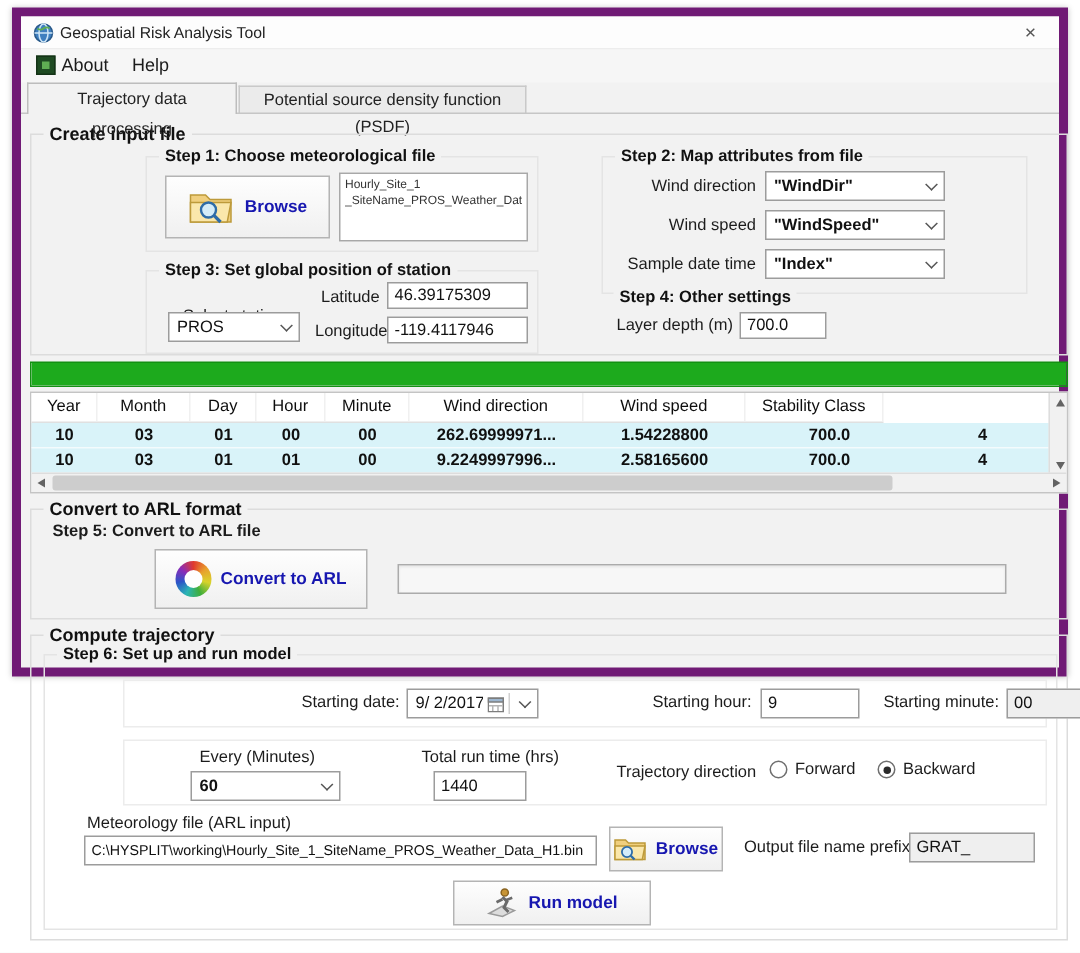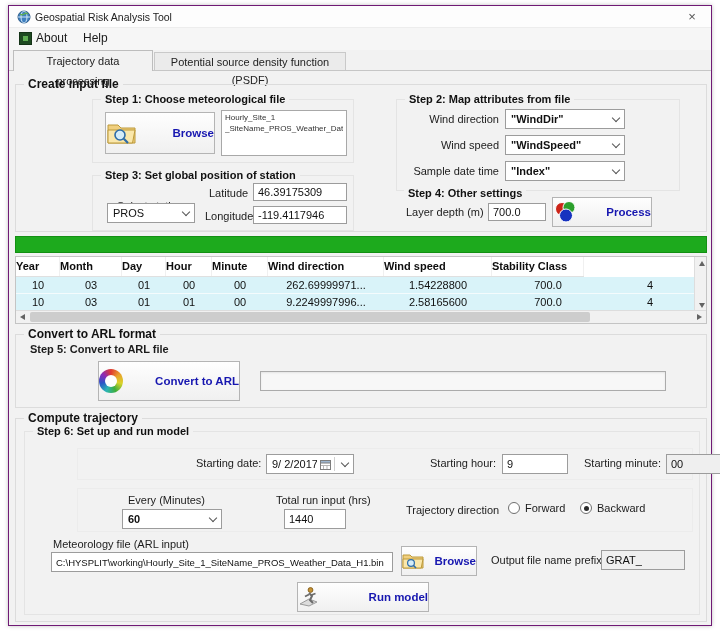"Geospatial Risk Analysis Tool" .window { border: 1px solid #701a75 -> 6px solid #701a75; height: 621px -> 446px }
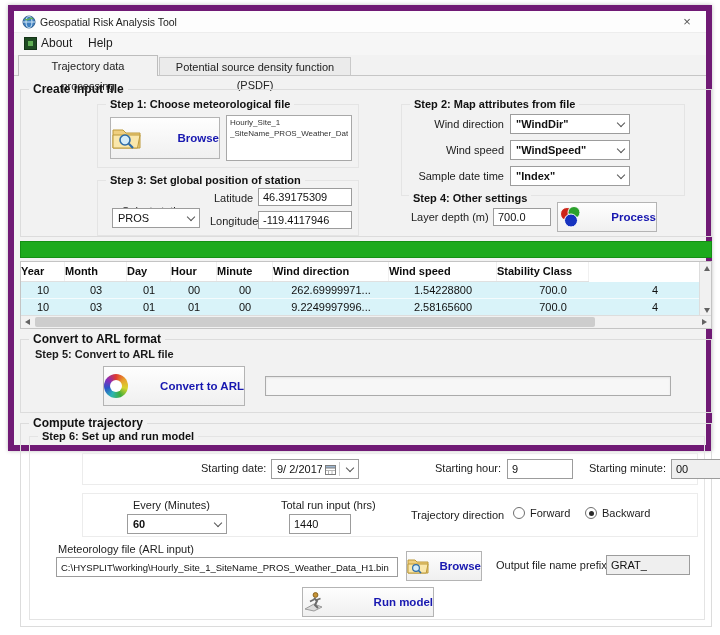"Browse" .btn { justify-content: space-between -> center }
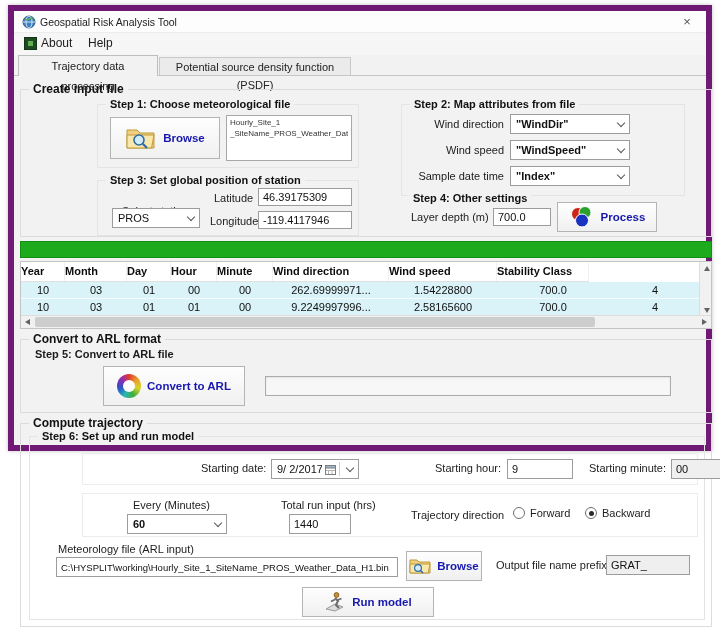"Process" div.btn { html: <div> <svg> <circle></circle> <circle></circle> <circle></circle> </svg> <span>Process</span> </div> -> none }
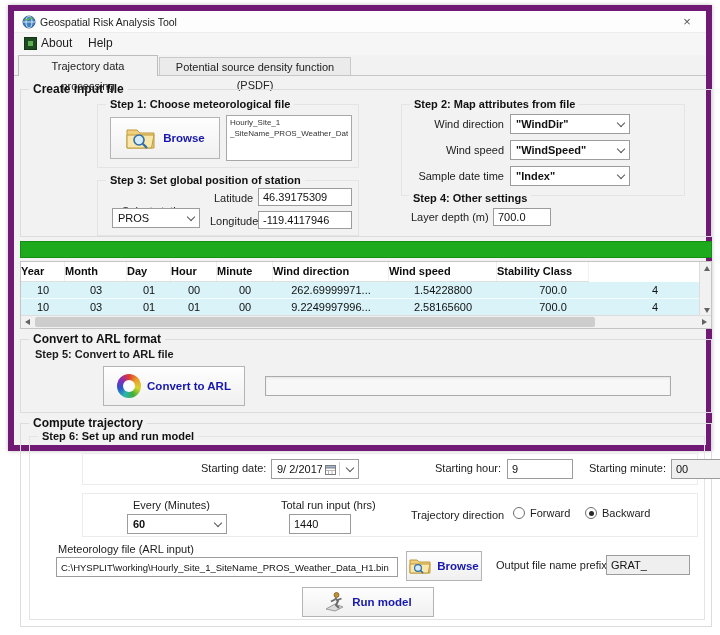"Year" .th { font-weight: bold -> normal; text-align: none -> center }
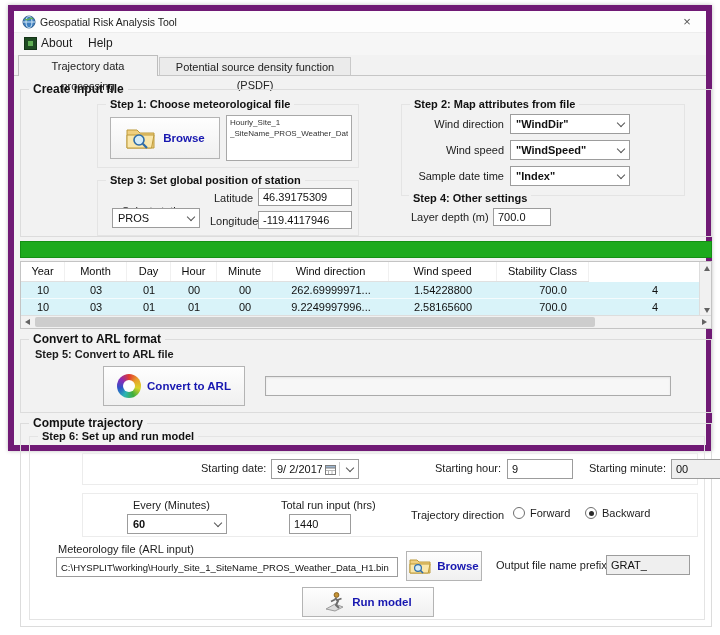"10" .td { font-weight: 400 -> 700 }
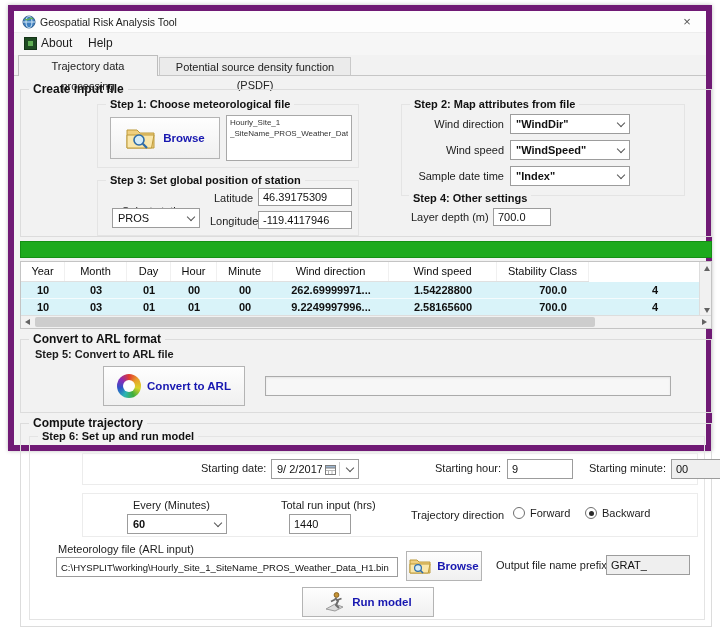"Total run input (hrs)" span.lbl { text: input -> time }
